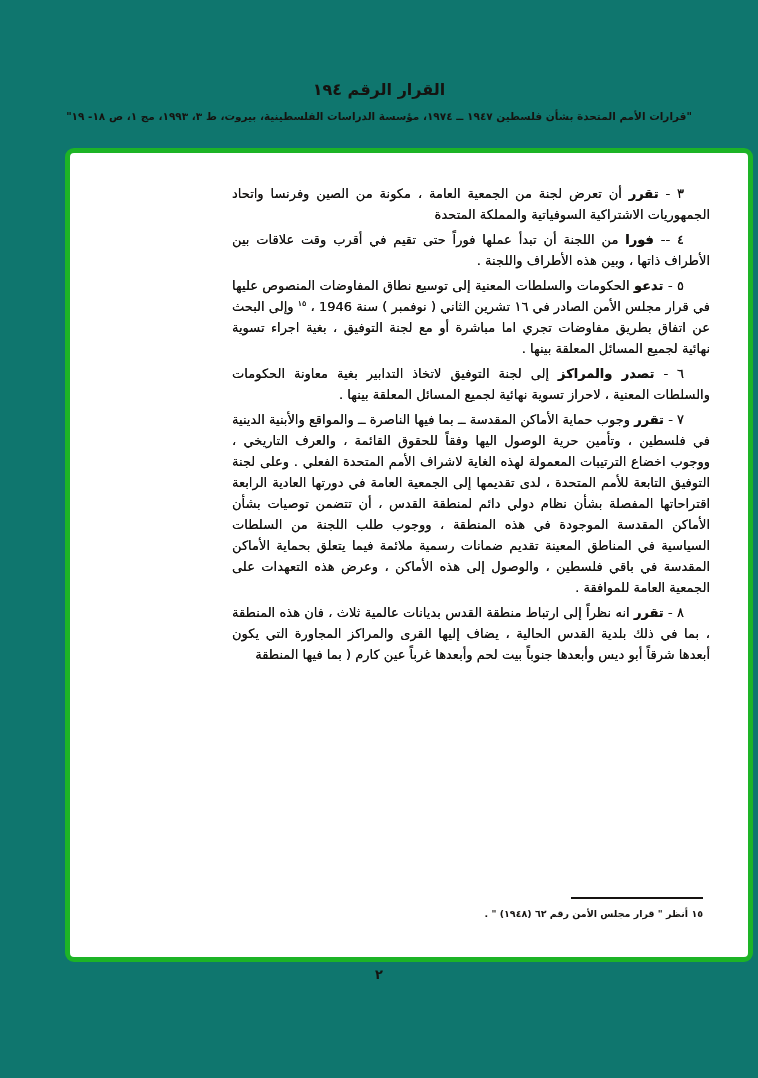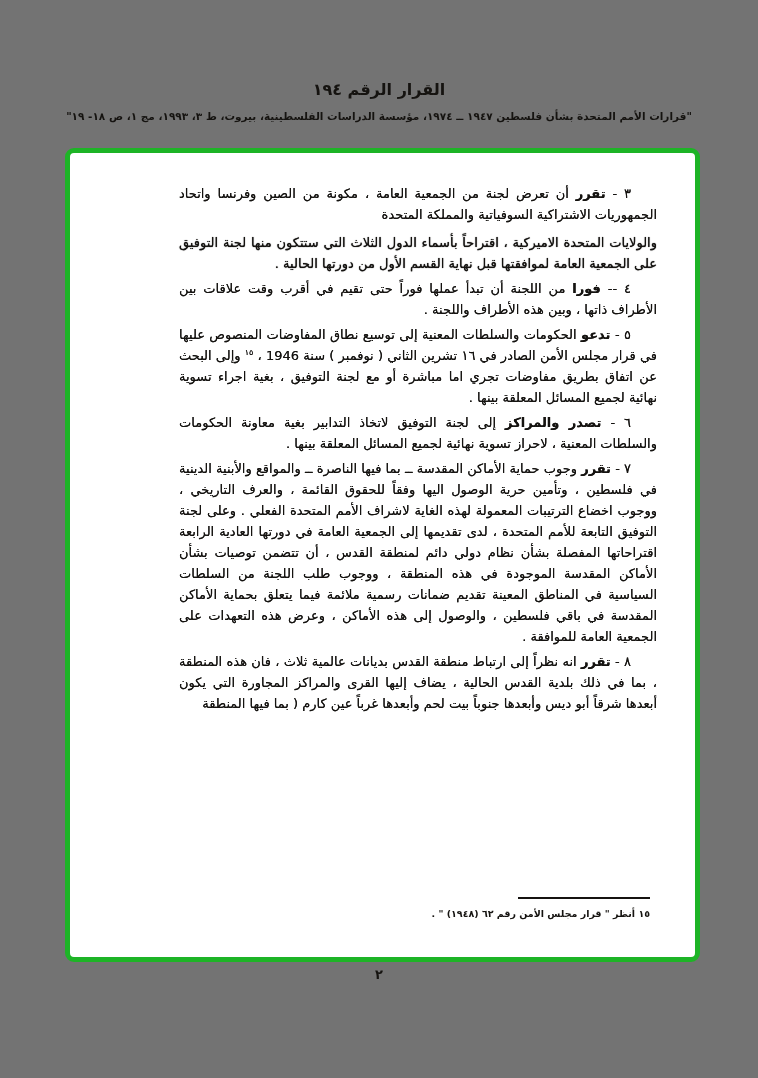"القرار الرقم ١٩٤" .page { background: #737373 -> #0f766e }
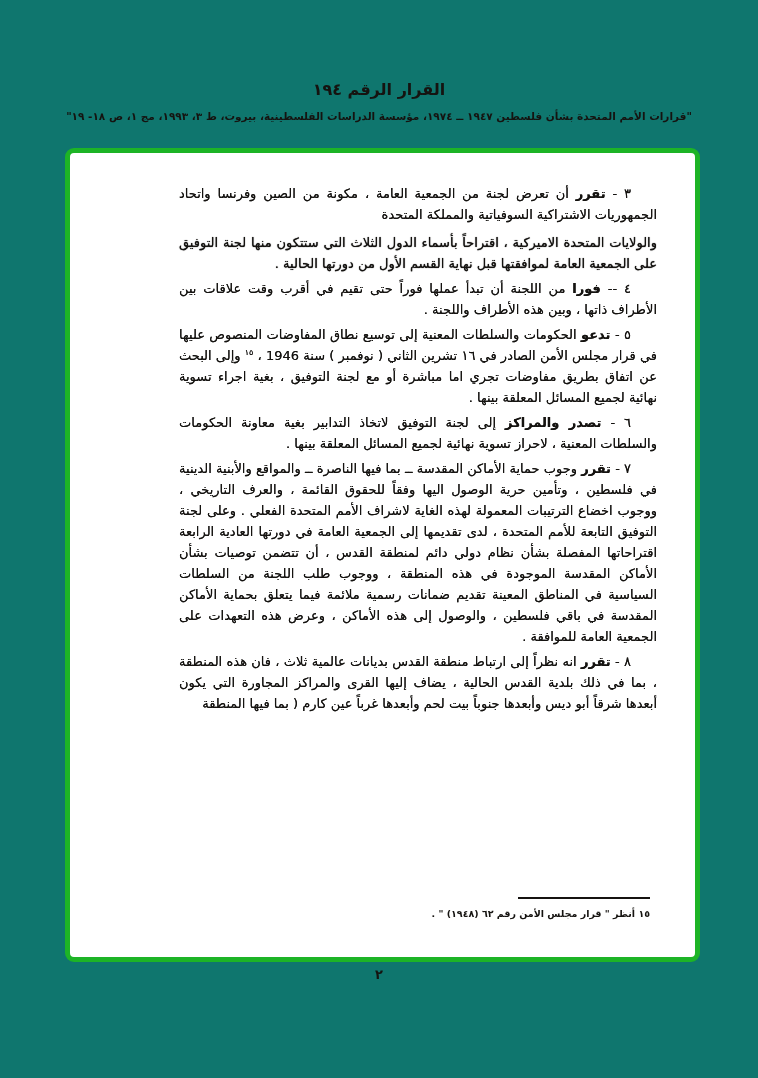"٣ - تقرر أن تعرض" .green-frame { width: 635px -> 688px }
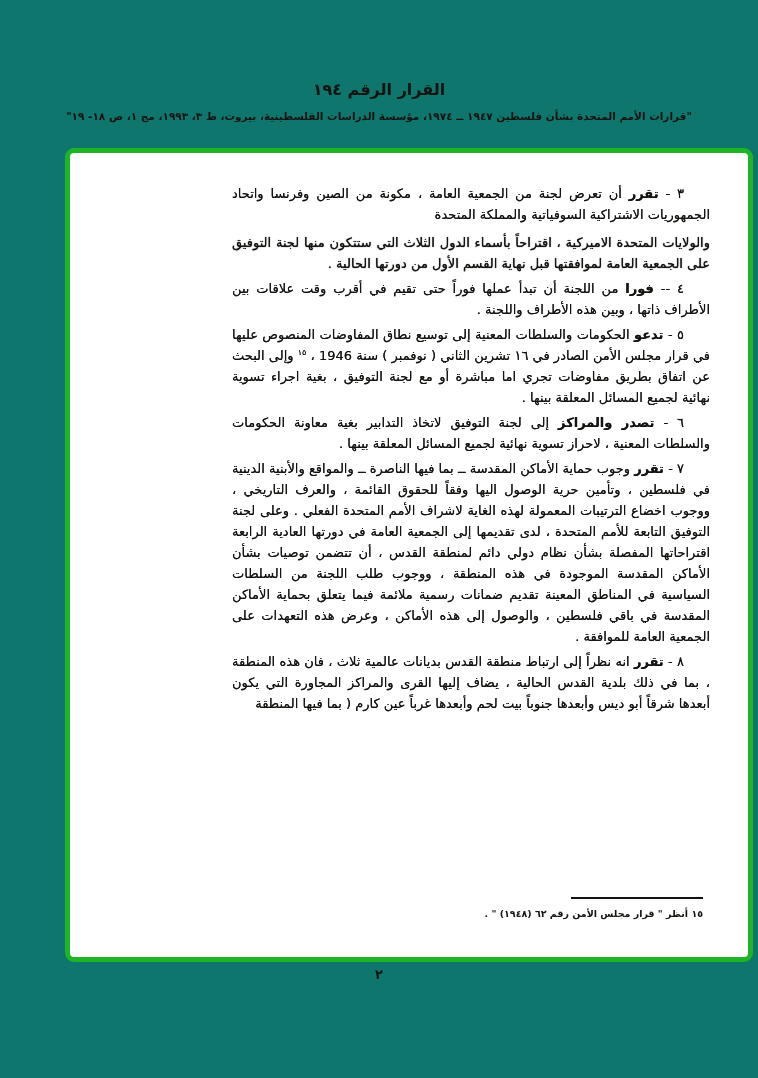"والولايات المتحدة الاميركية ، اقتراحاً" span.seg2 { html: <span>والولايات المتحدة الاميركية ، اقتراحاً بأسماء الدول الثلاث التي ستتكون منها لجنة التوفيق على الجمعية العامة لموافقتها قبل نهاية القسم الأول من دورتها الحالية .</span> -> none }
